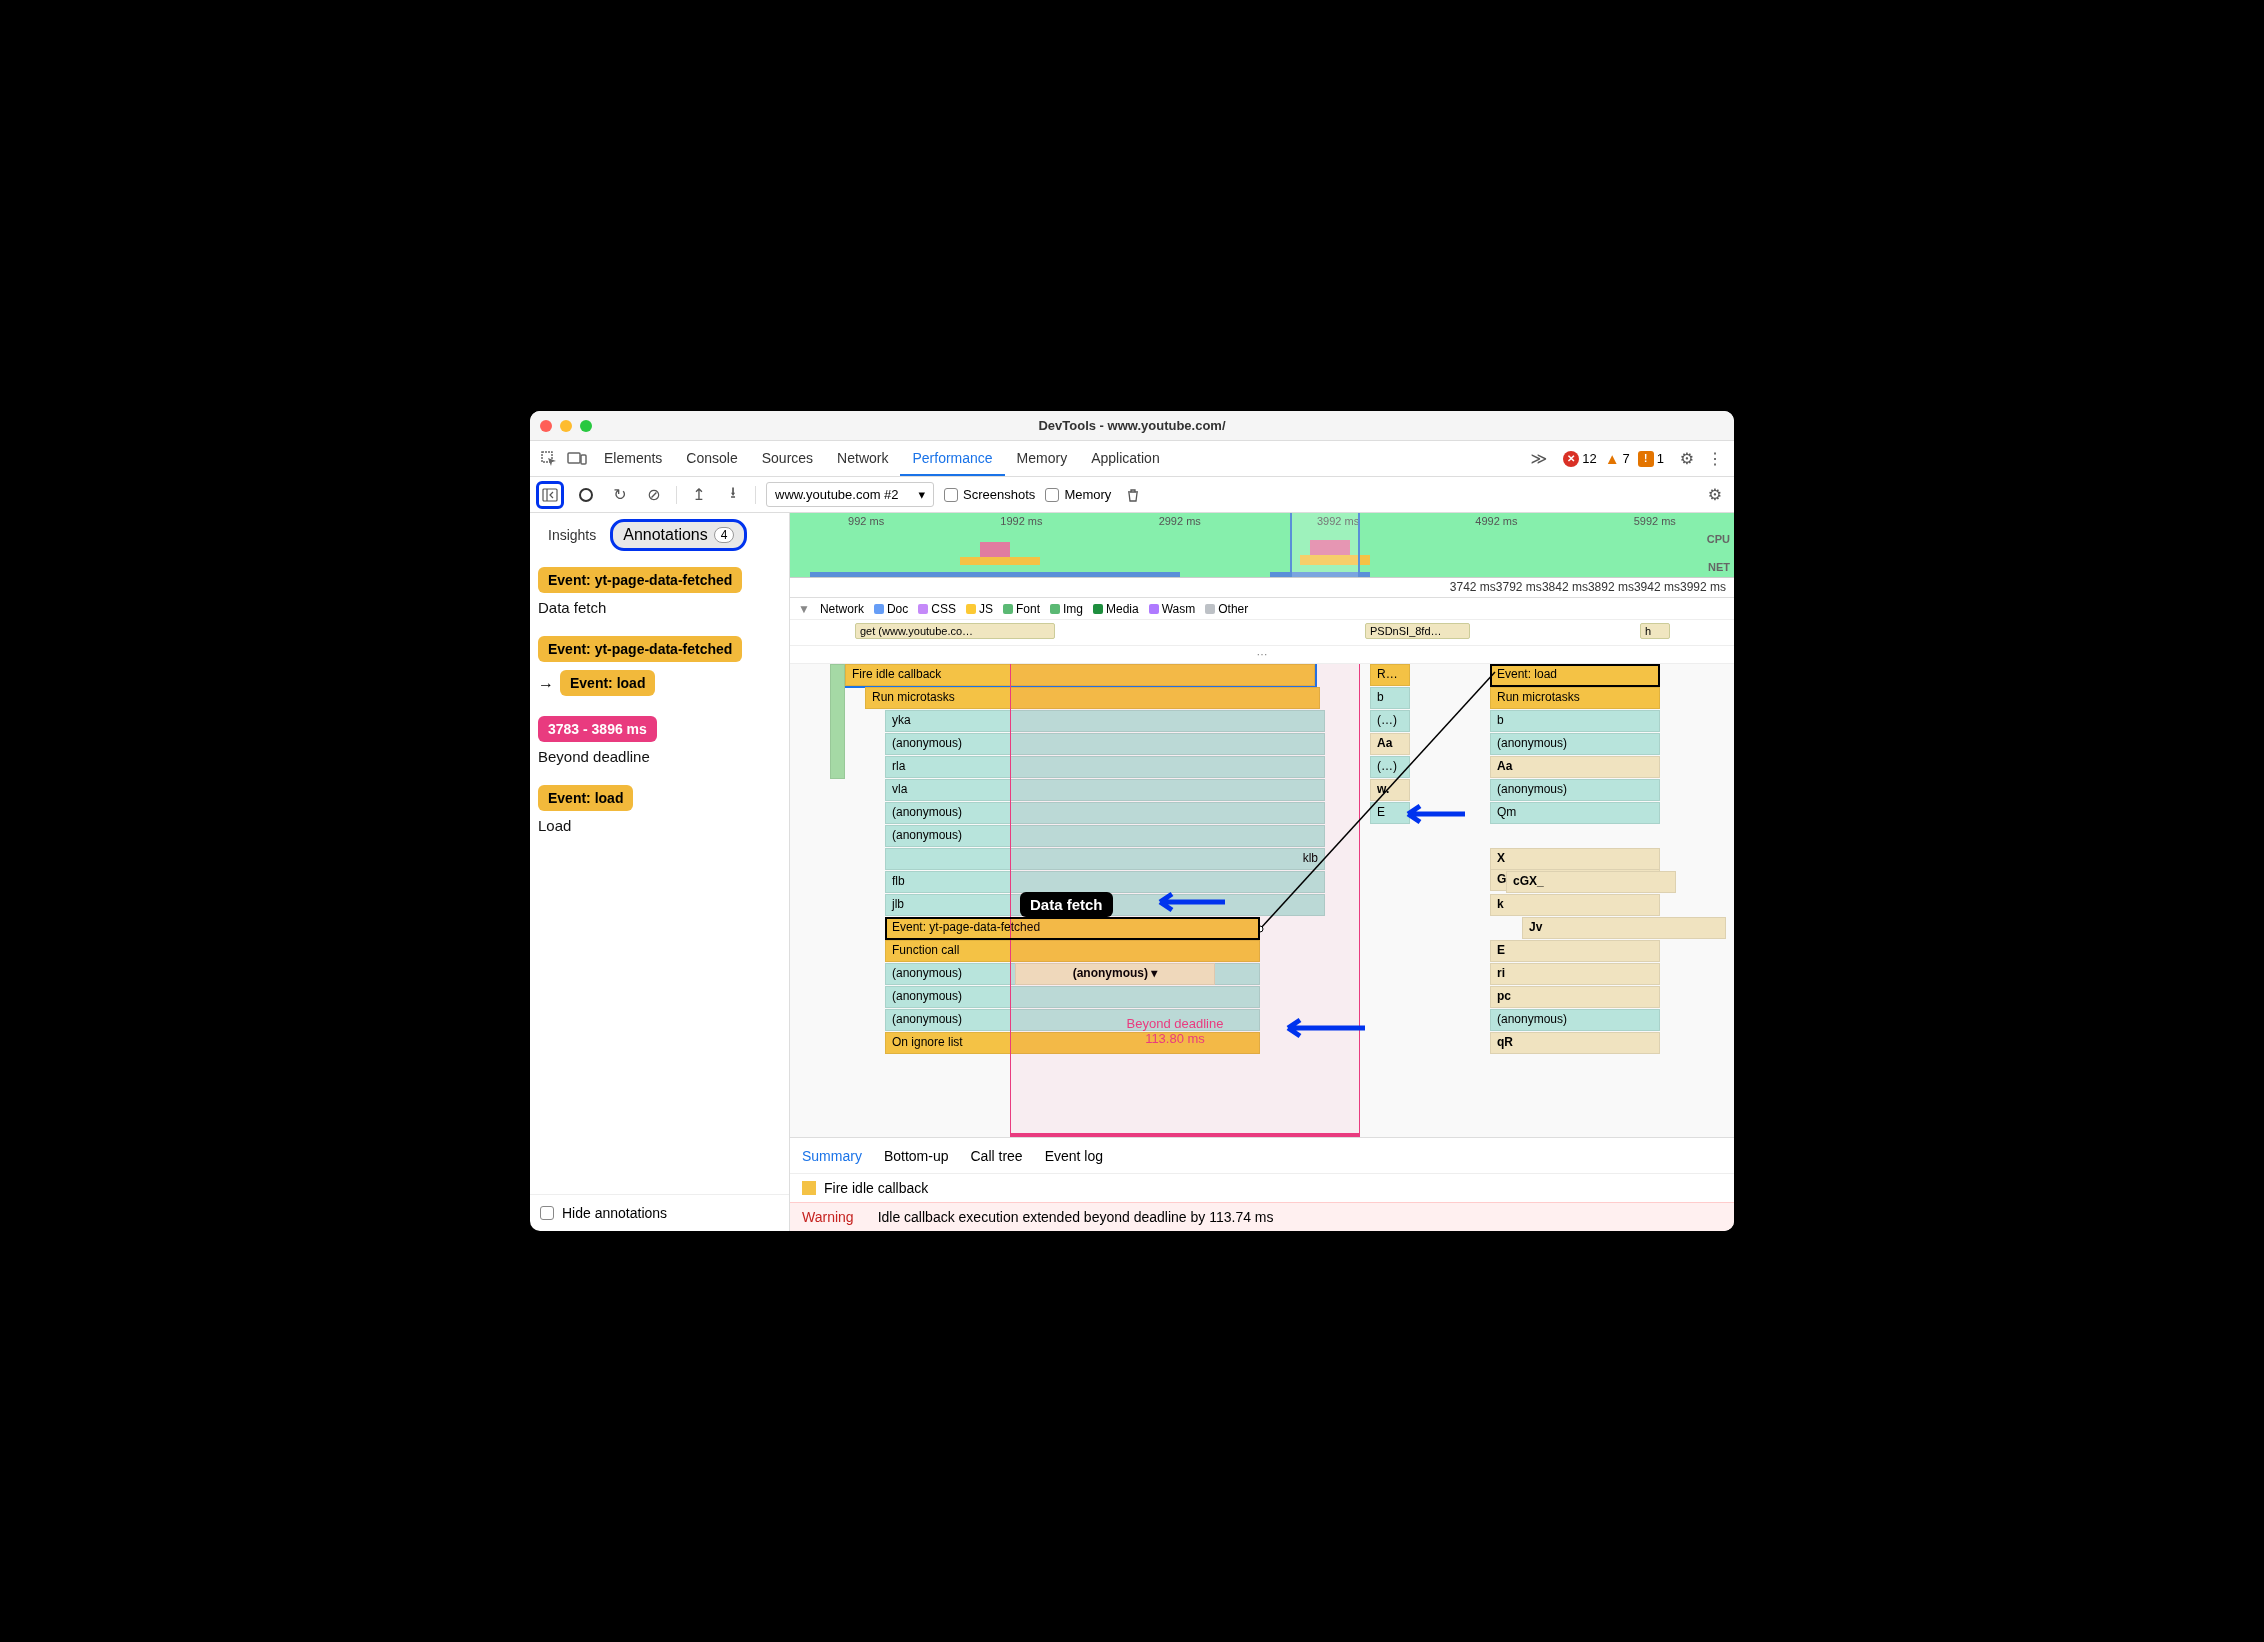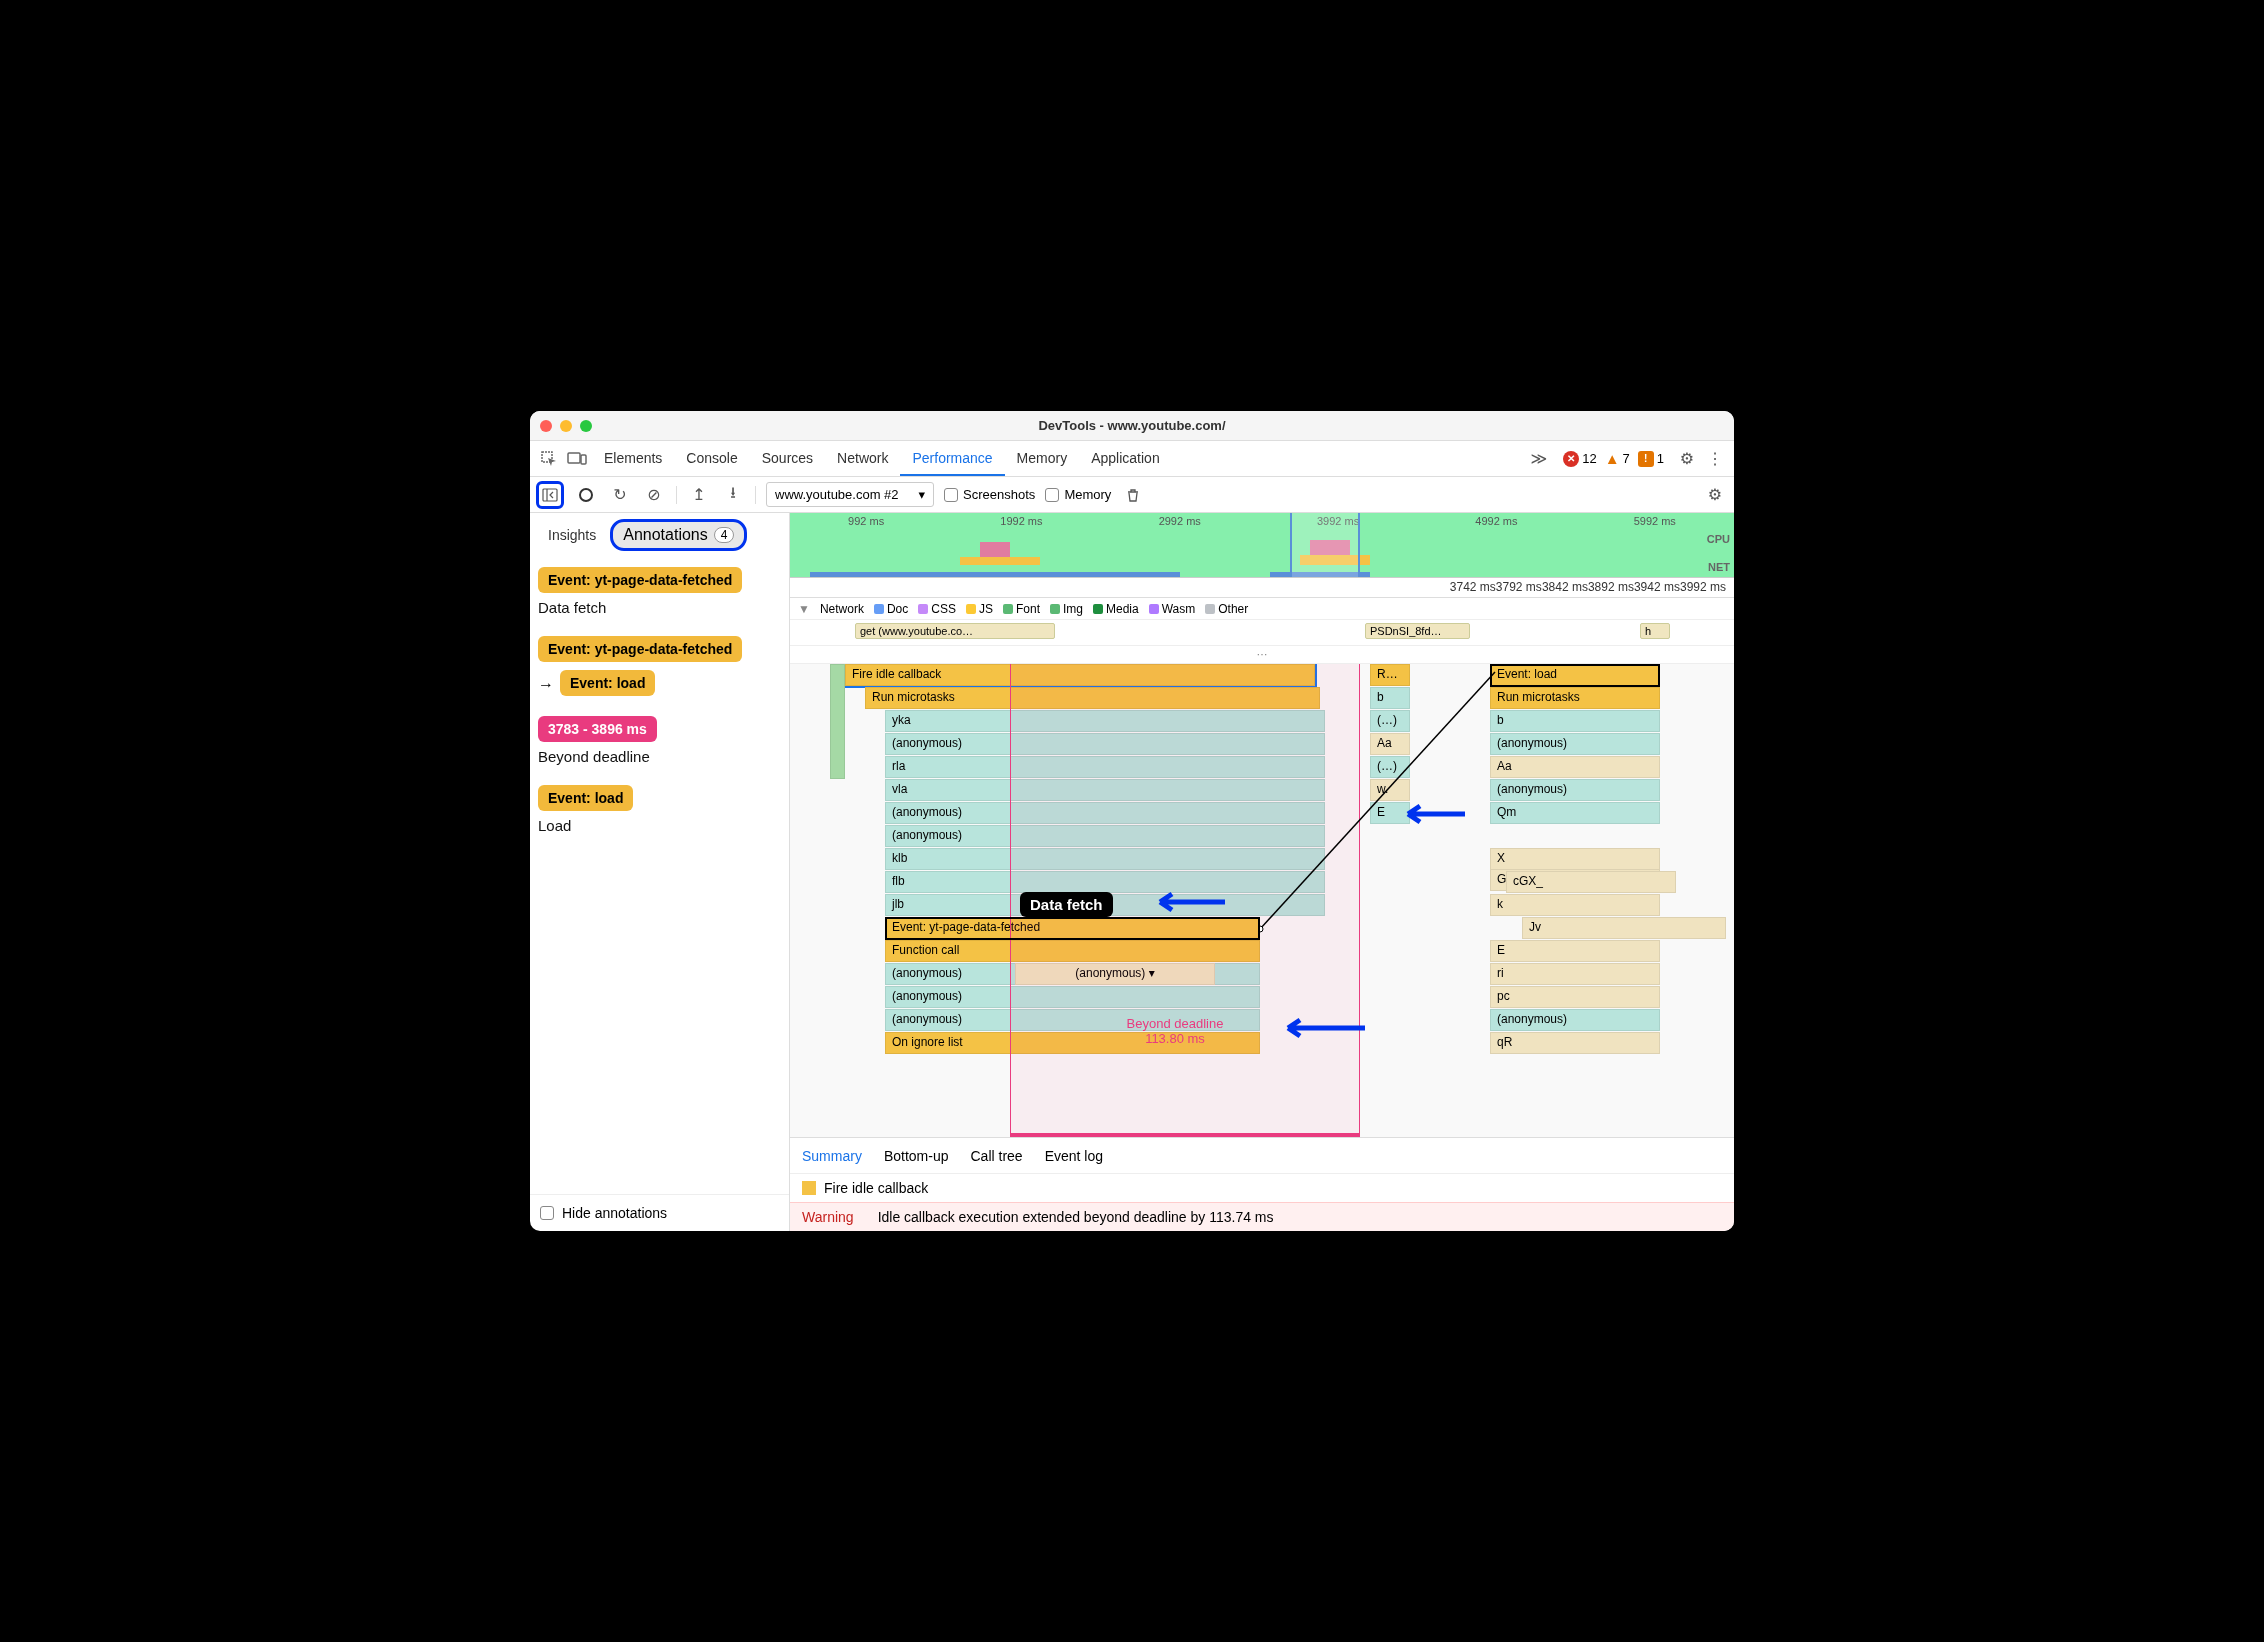"Aa" .fr-tan { font-weight: none -> bold }
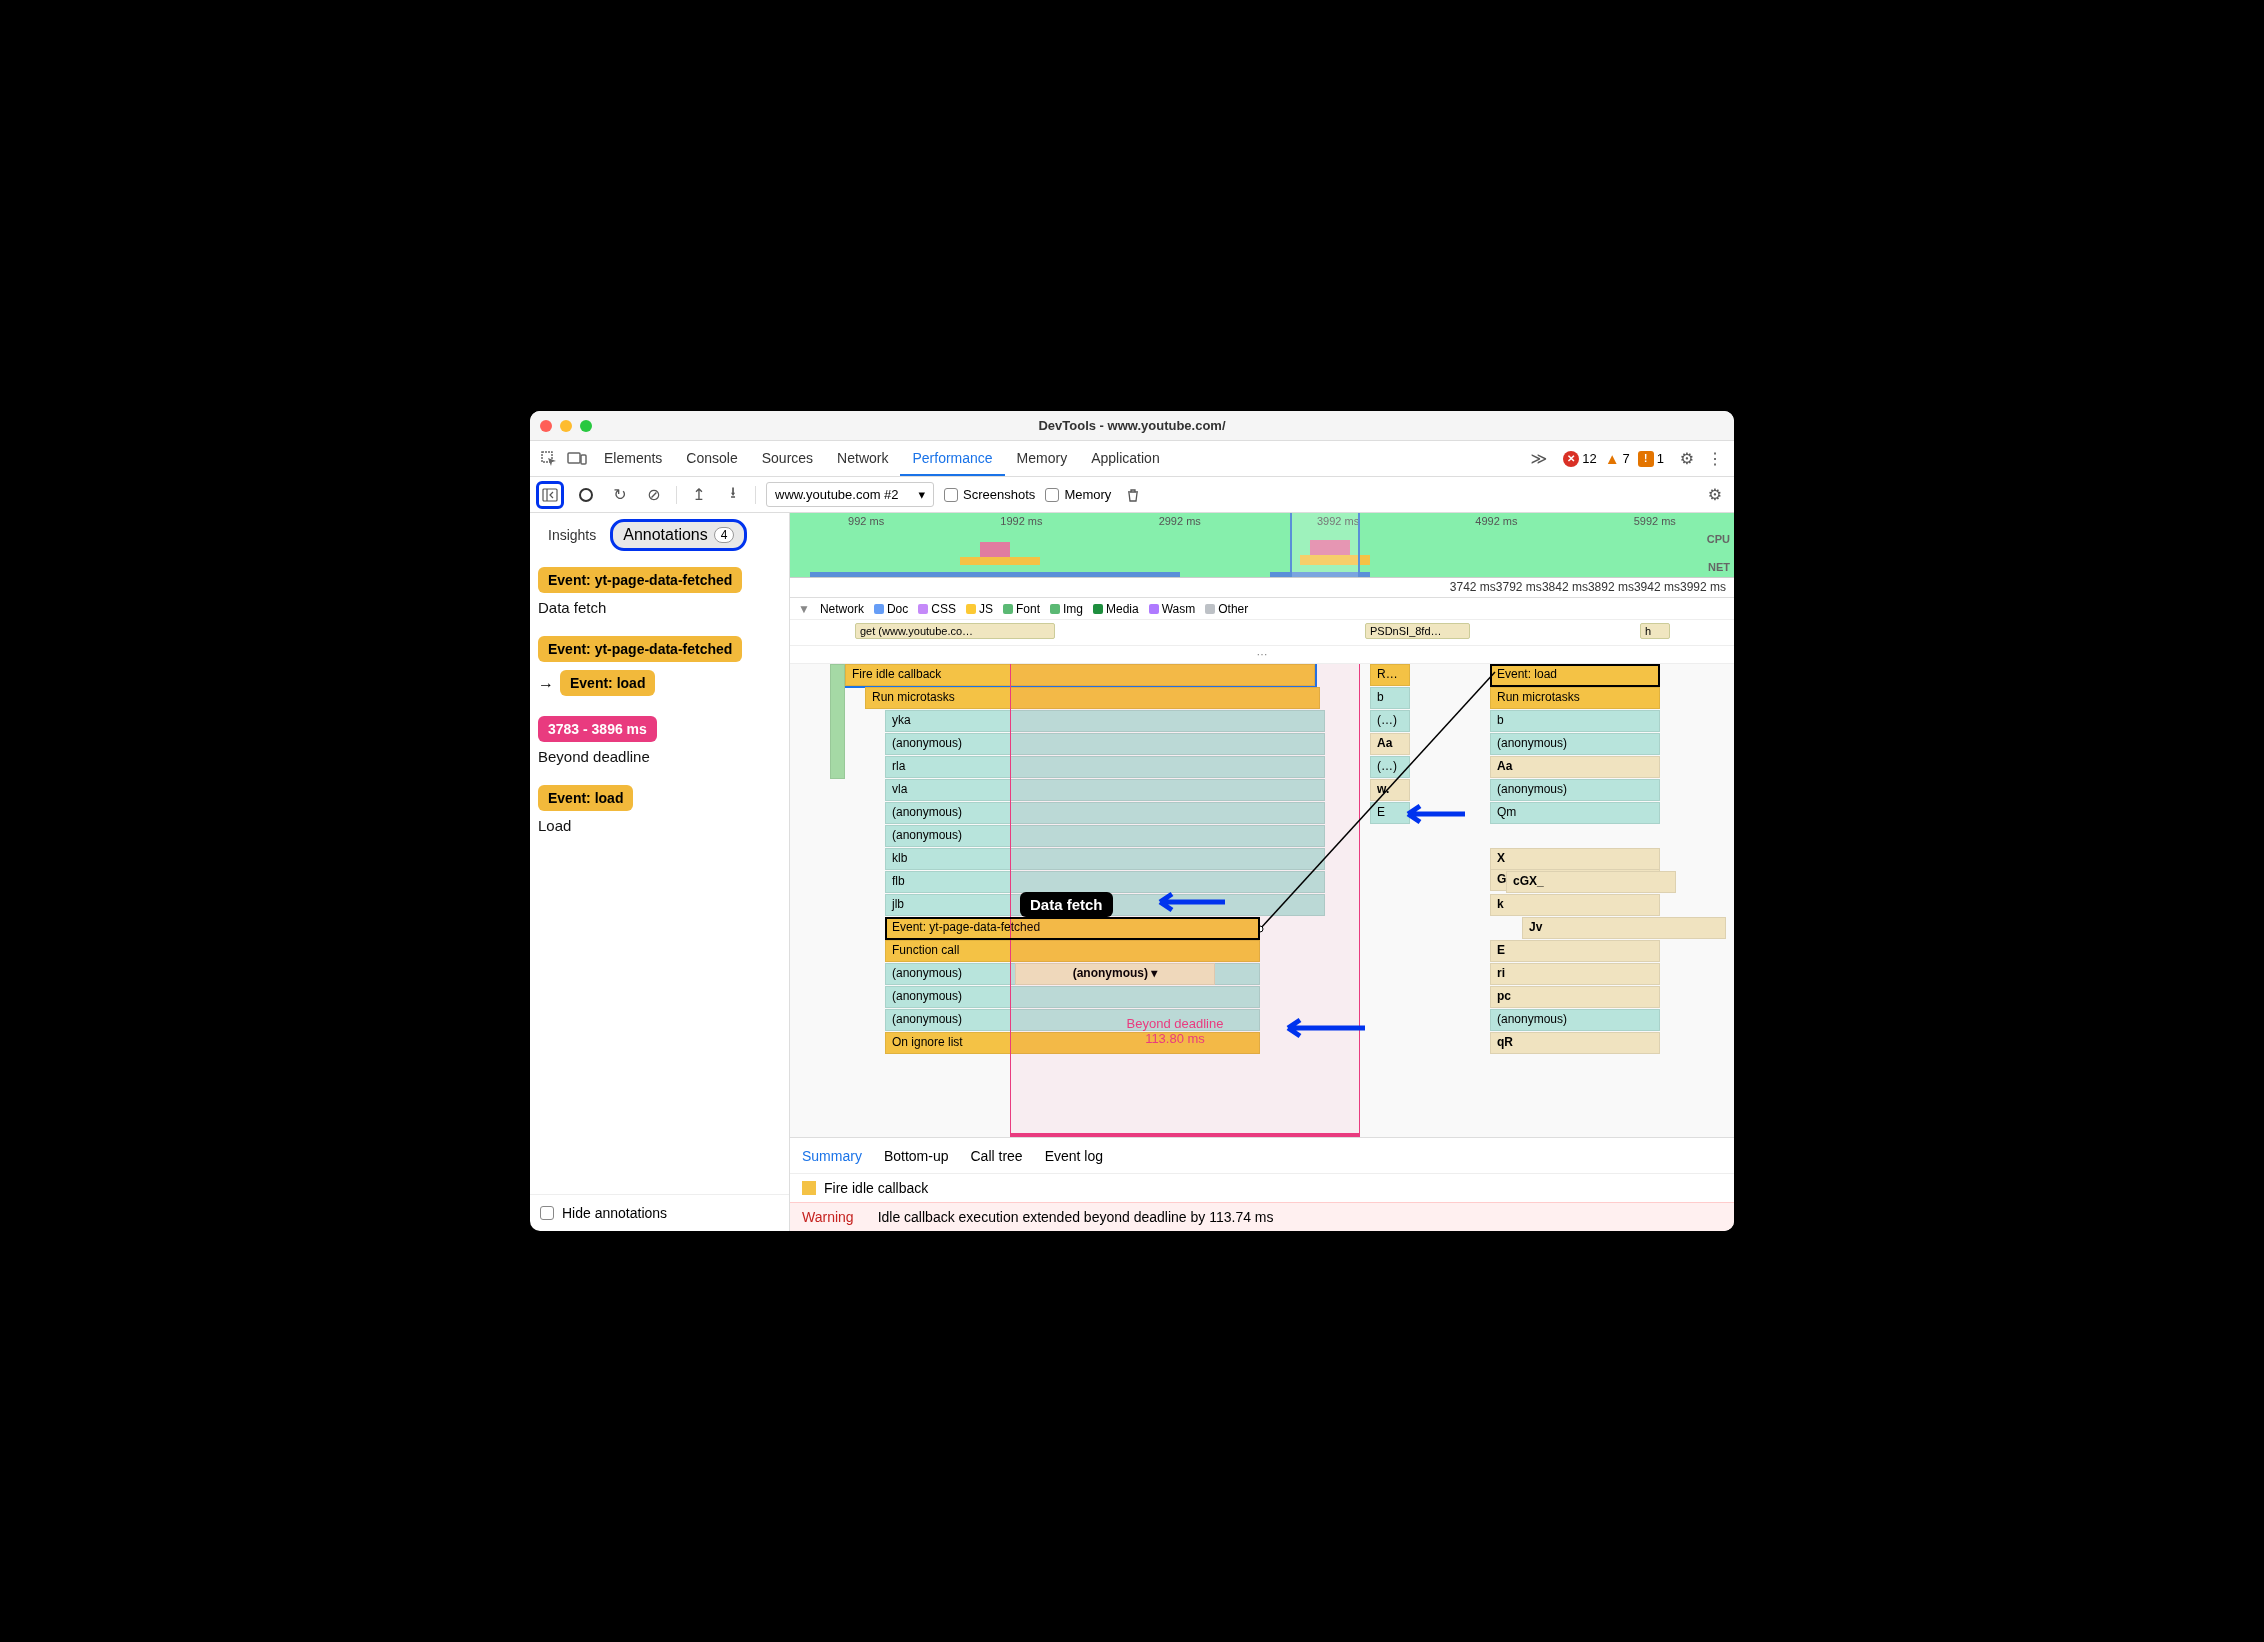"klb" div.flame-row { text-align: none -> right }
